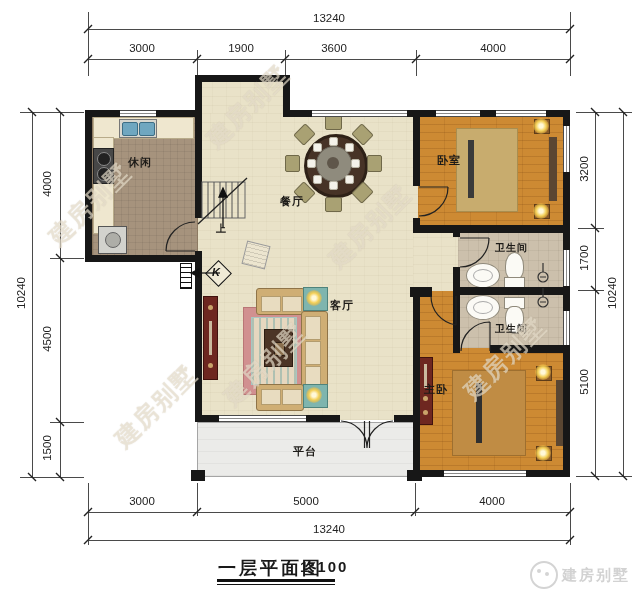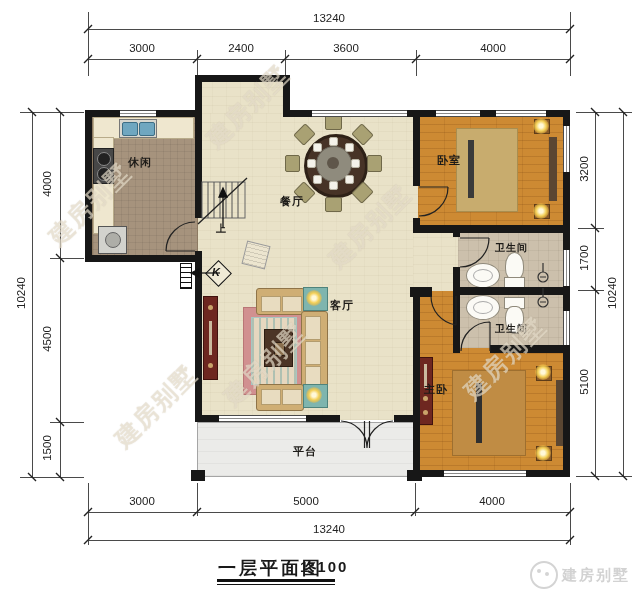"2400" div.dim-label { text: 2400 -> 1900 }
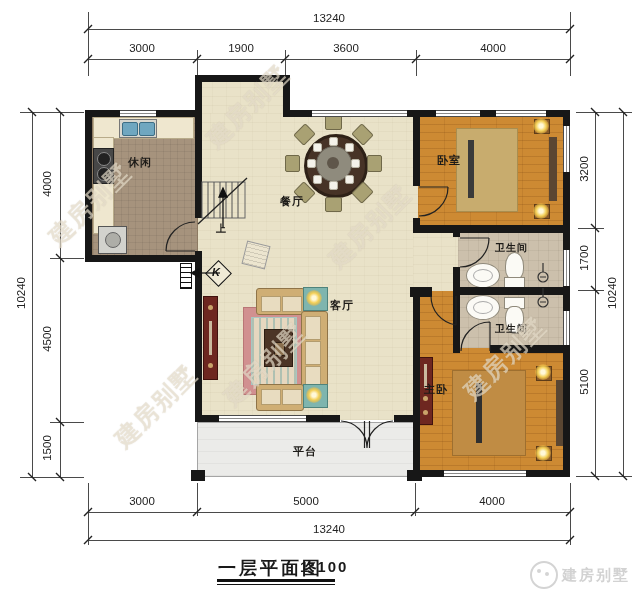"3600" div.dim-label { left: 316px -> 304px }
